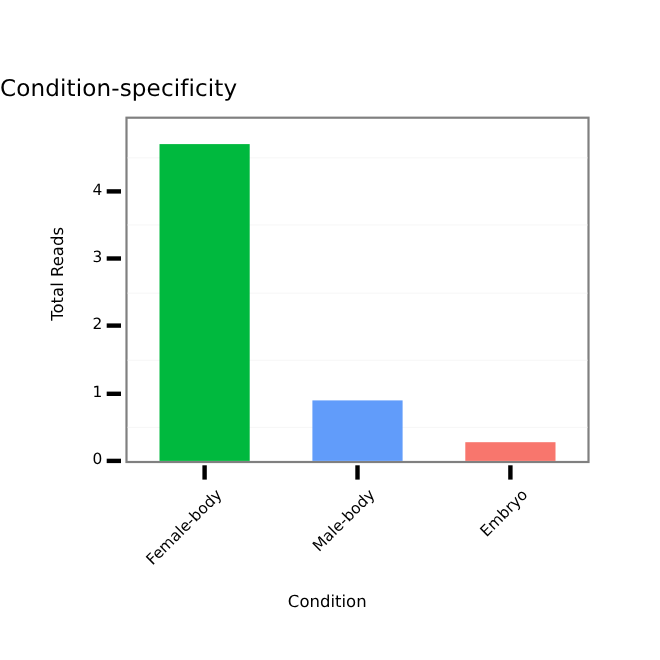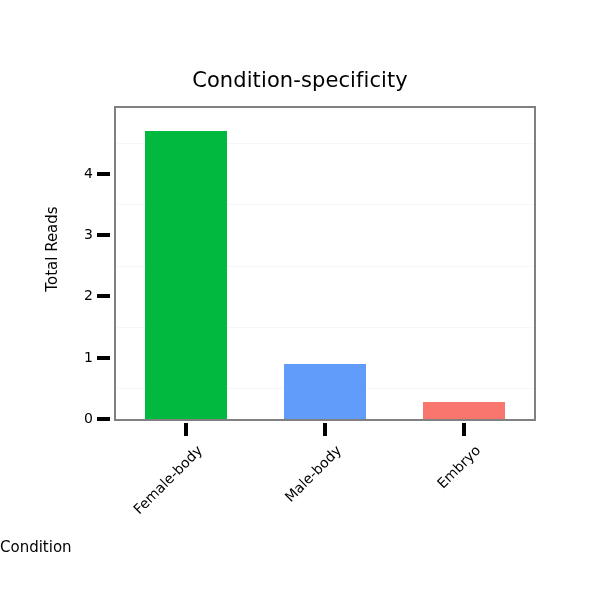"Condition-specificity" .chart-title { text-align: center -> left }
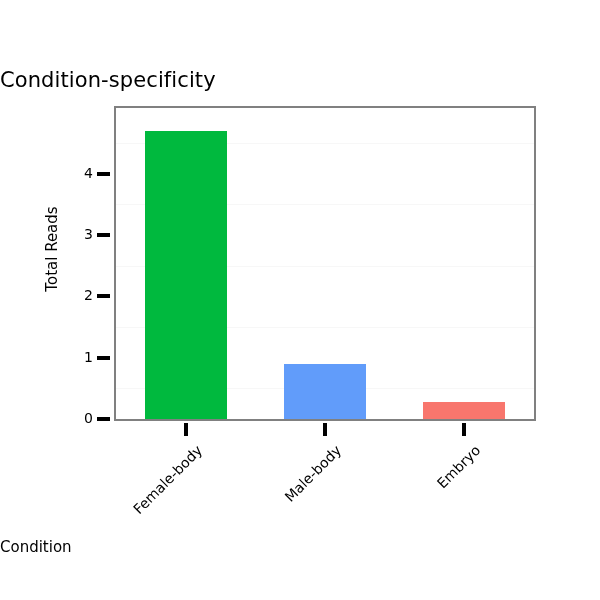"Condition" .x-axis-title { text-align: none -> center }
